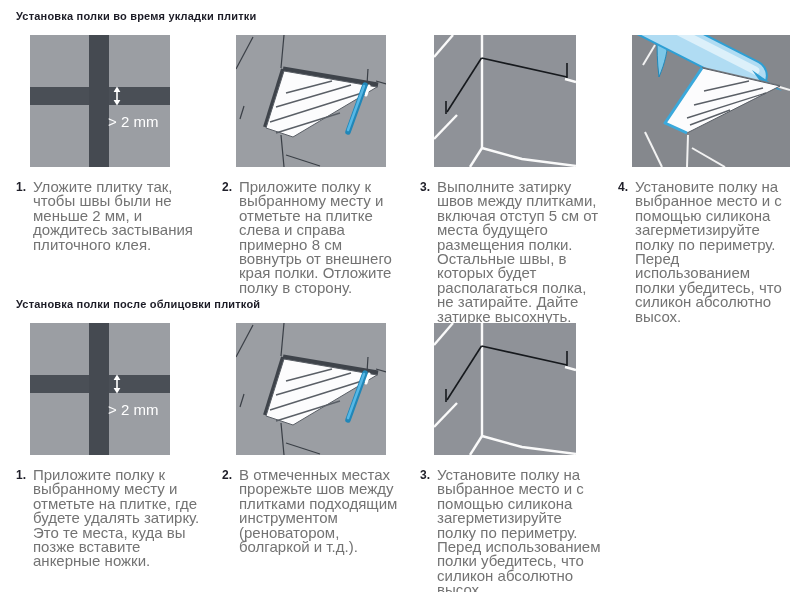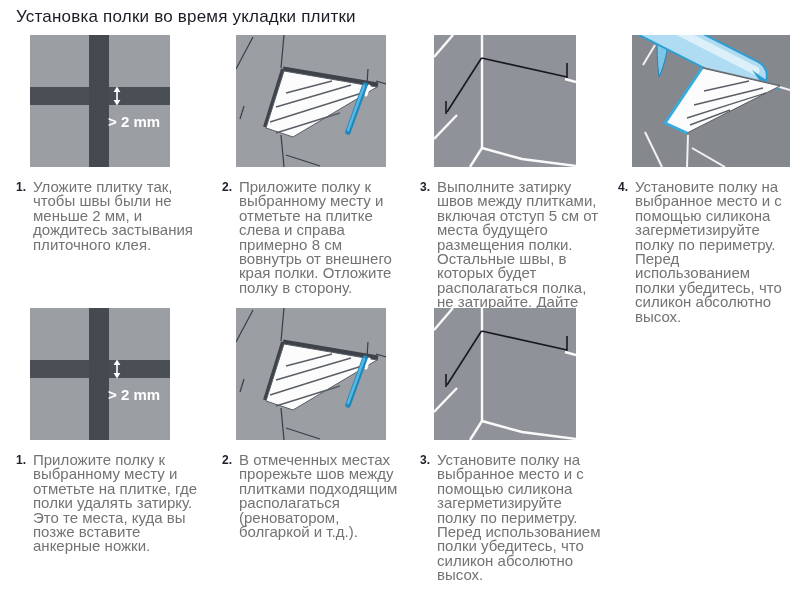"Установка полки во время укладки" .section-title { font-size: 17px -> 11px; font-weight: normal -> bold }
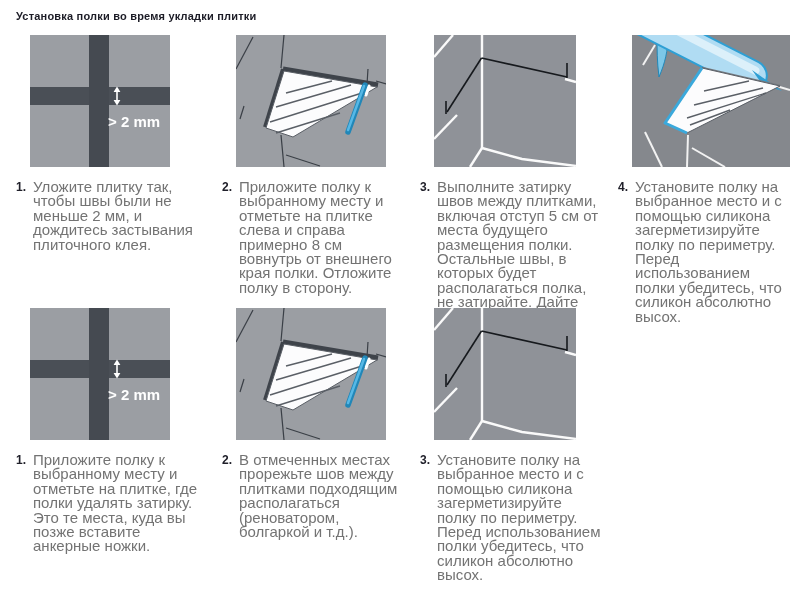"> 2 mm" .figure { font-weight: bold -> none }
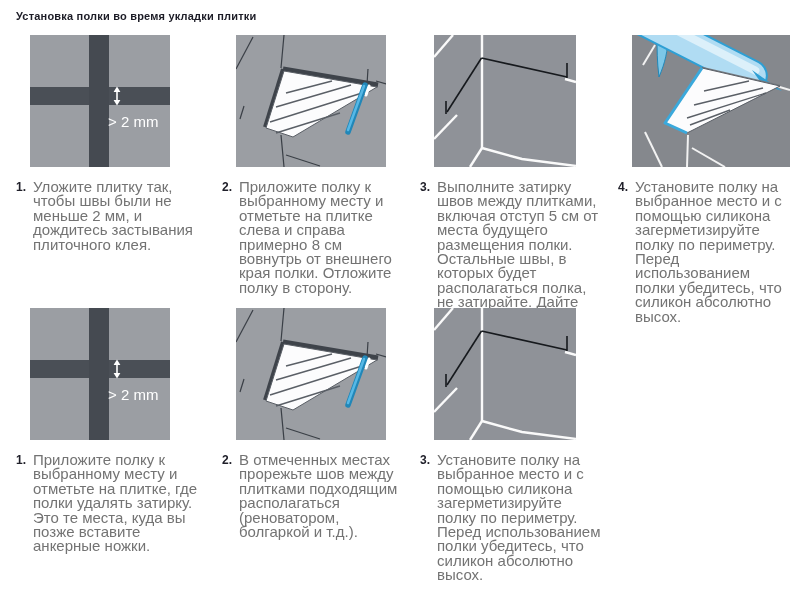"Установка полки после облицовки плиткой" h2.section-title { html: none -> <h2>Установка полки после облицовки плиткой</h2> }
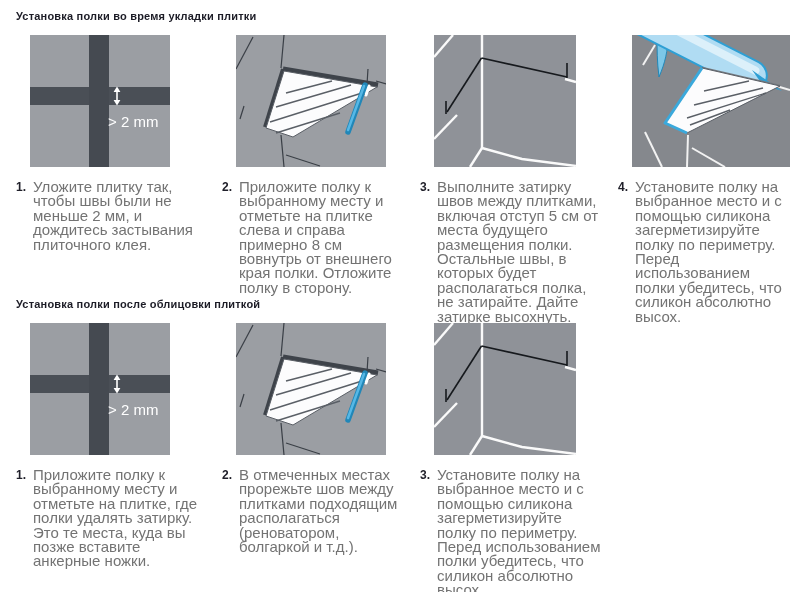"Приложите полку к выбран­ному месту" p.step-desc { text: полки -> будете }
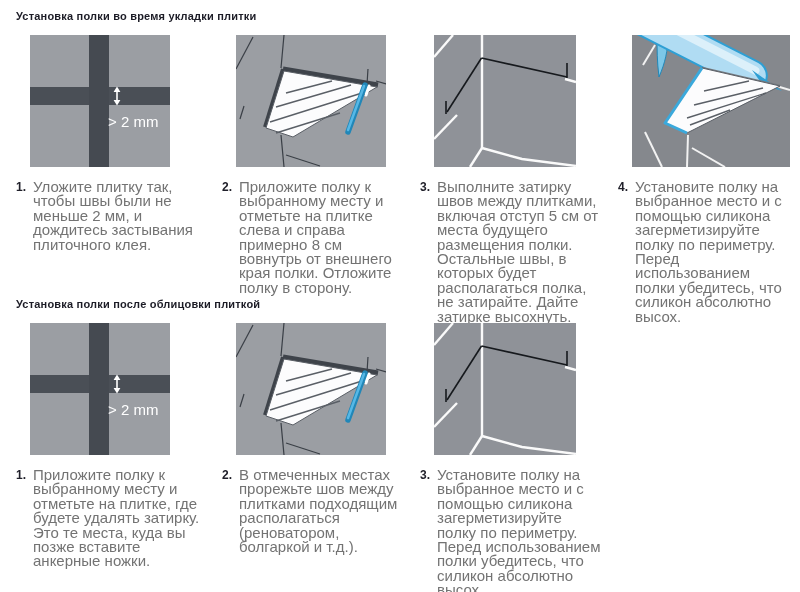"В отмеченных местах прорежьте шов" p.step-desc { text: располагаться -> инструментом }
